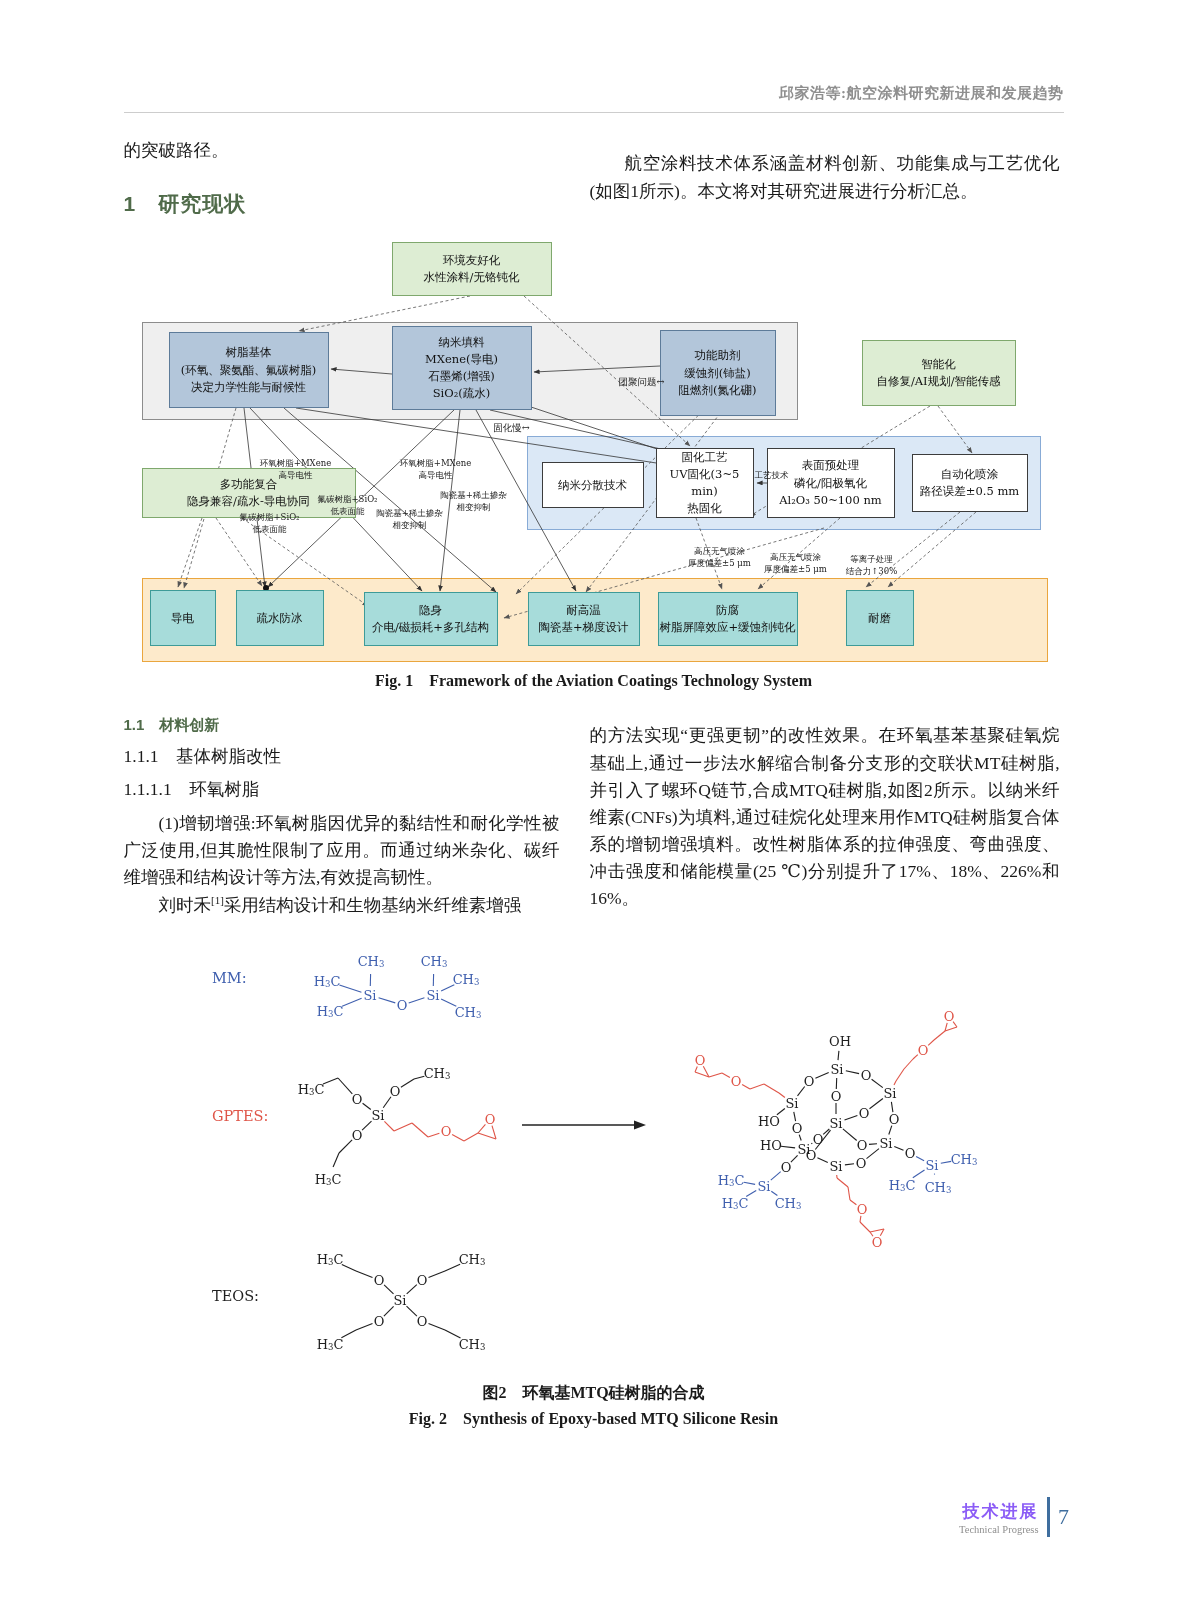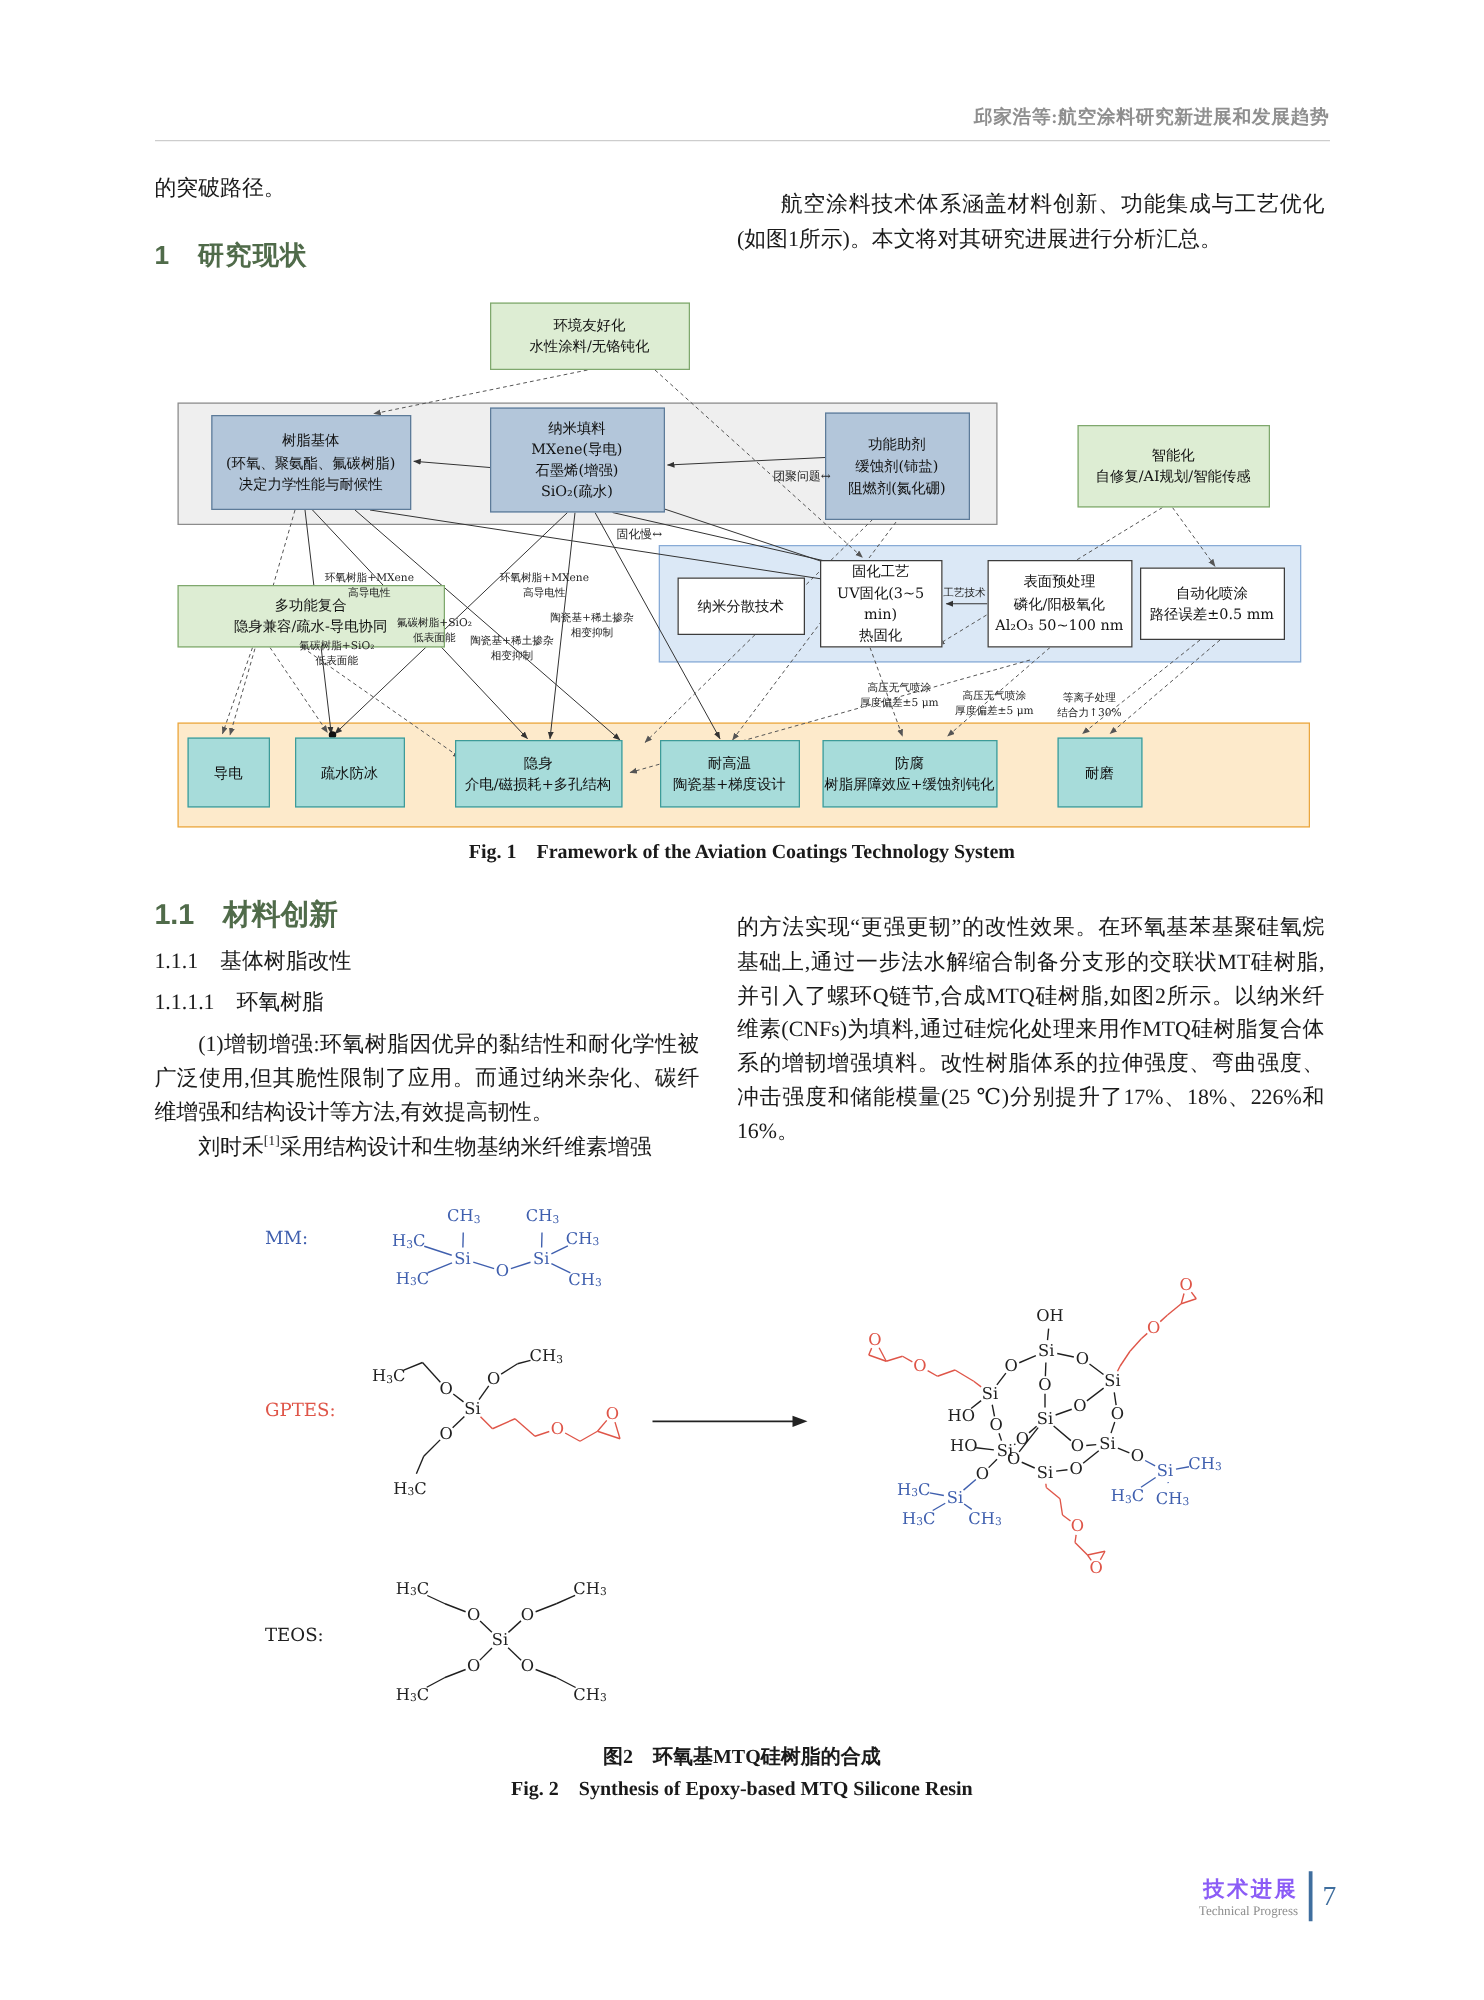"表面预处理" div.dnode { left: 666px -> 643px; width: 116px -> 128px }
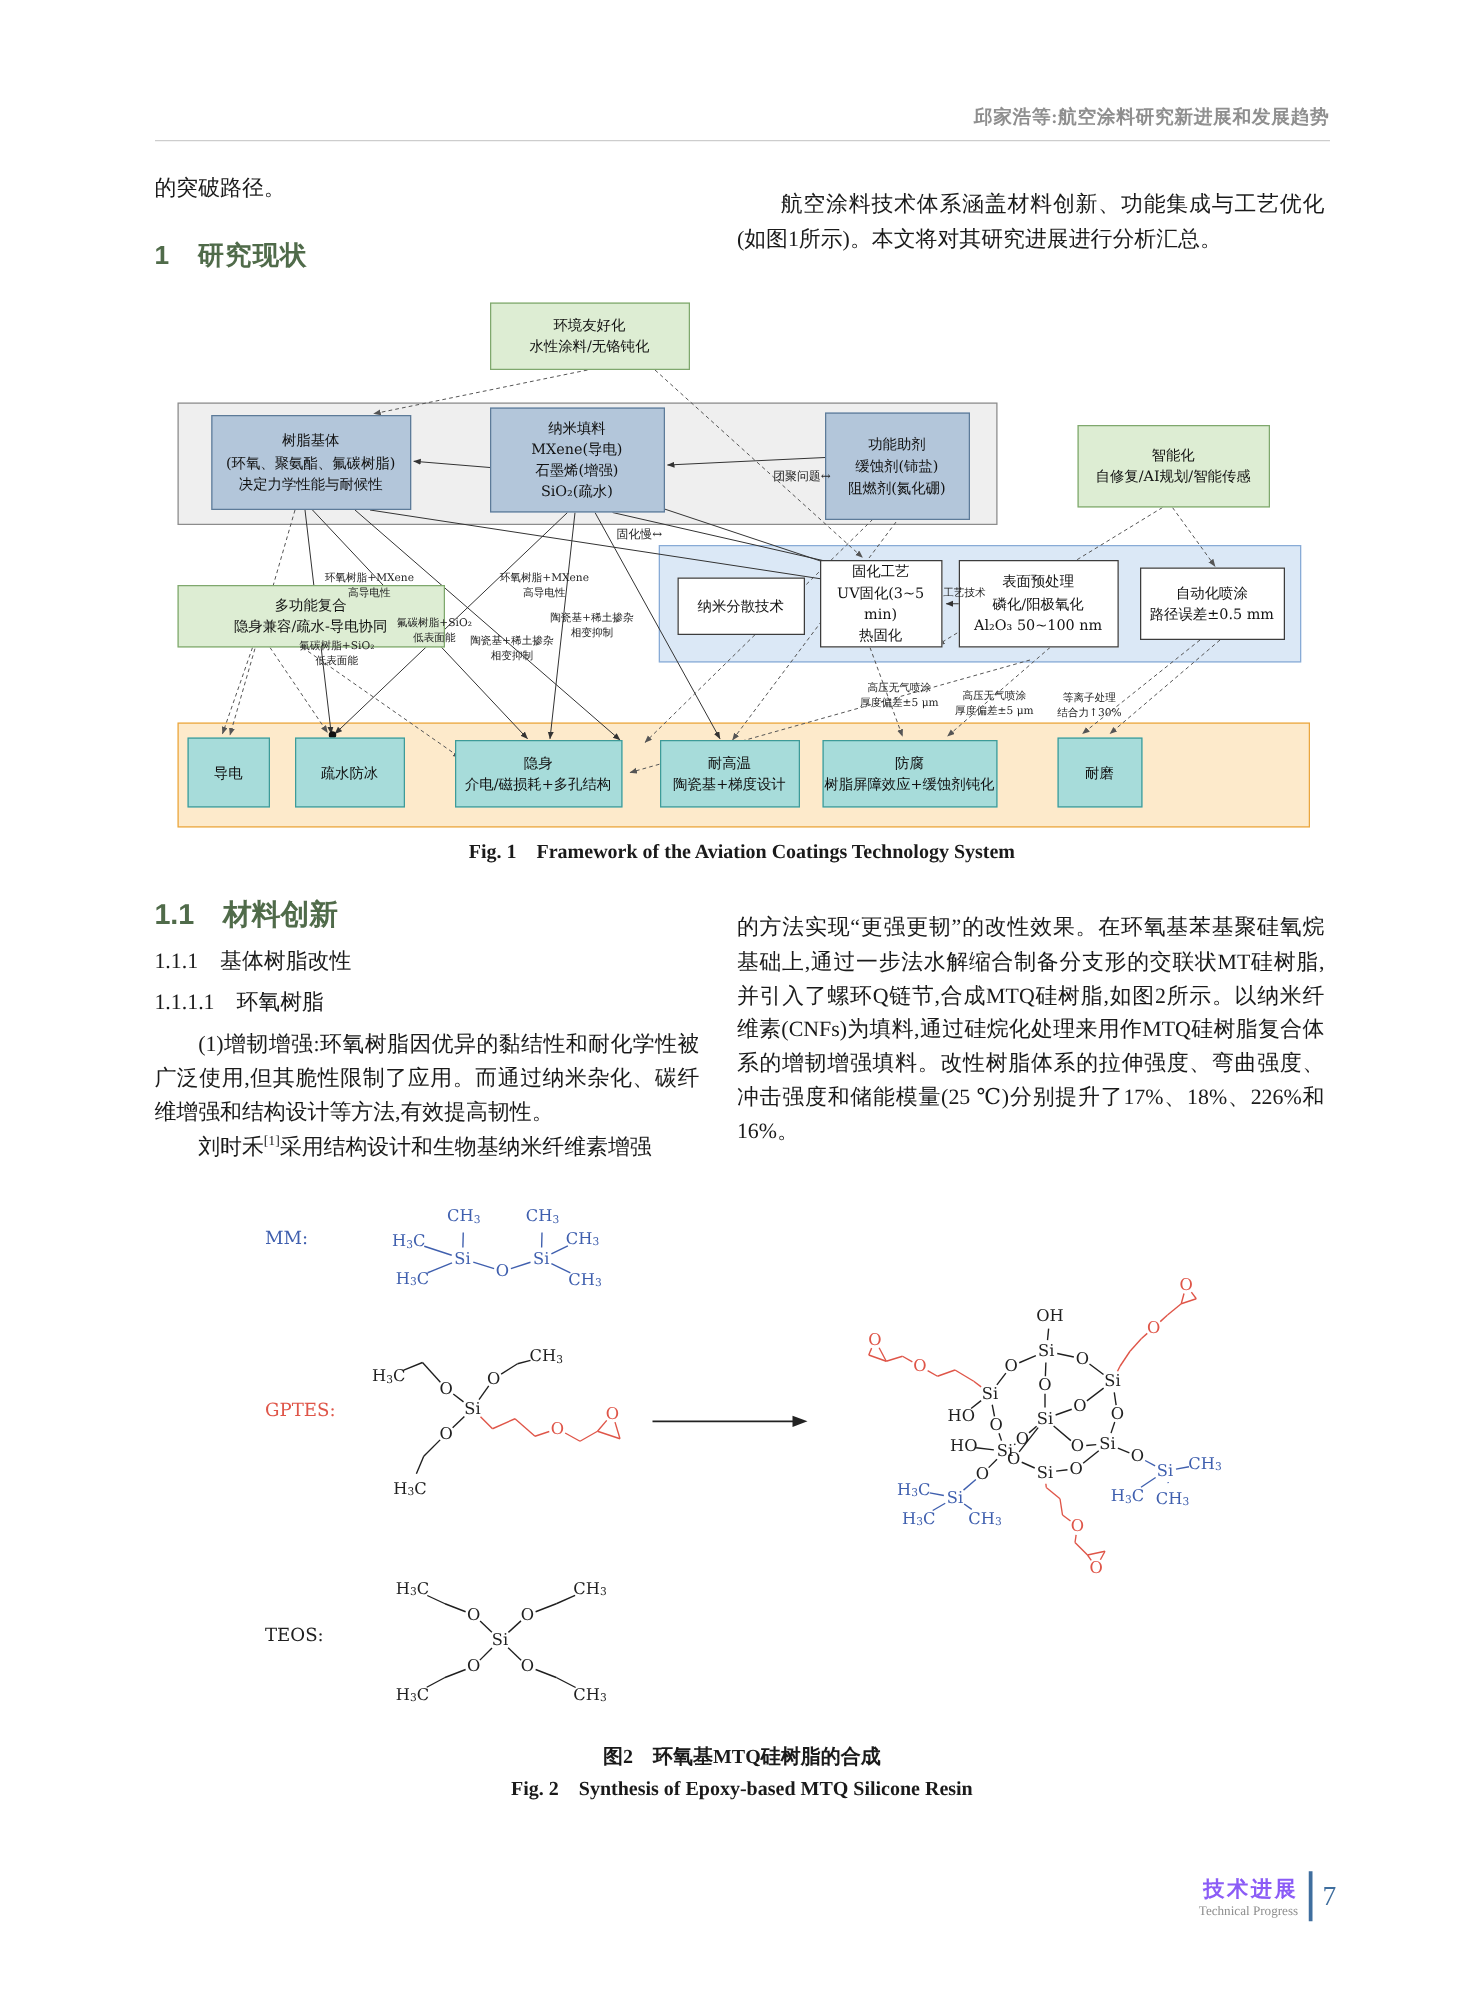"1.1 材料创新" .h-sec2 { font-size: 23px -> 15px }
